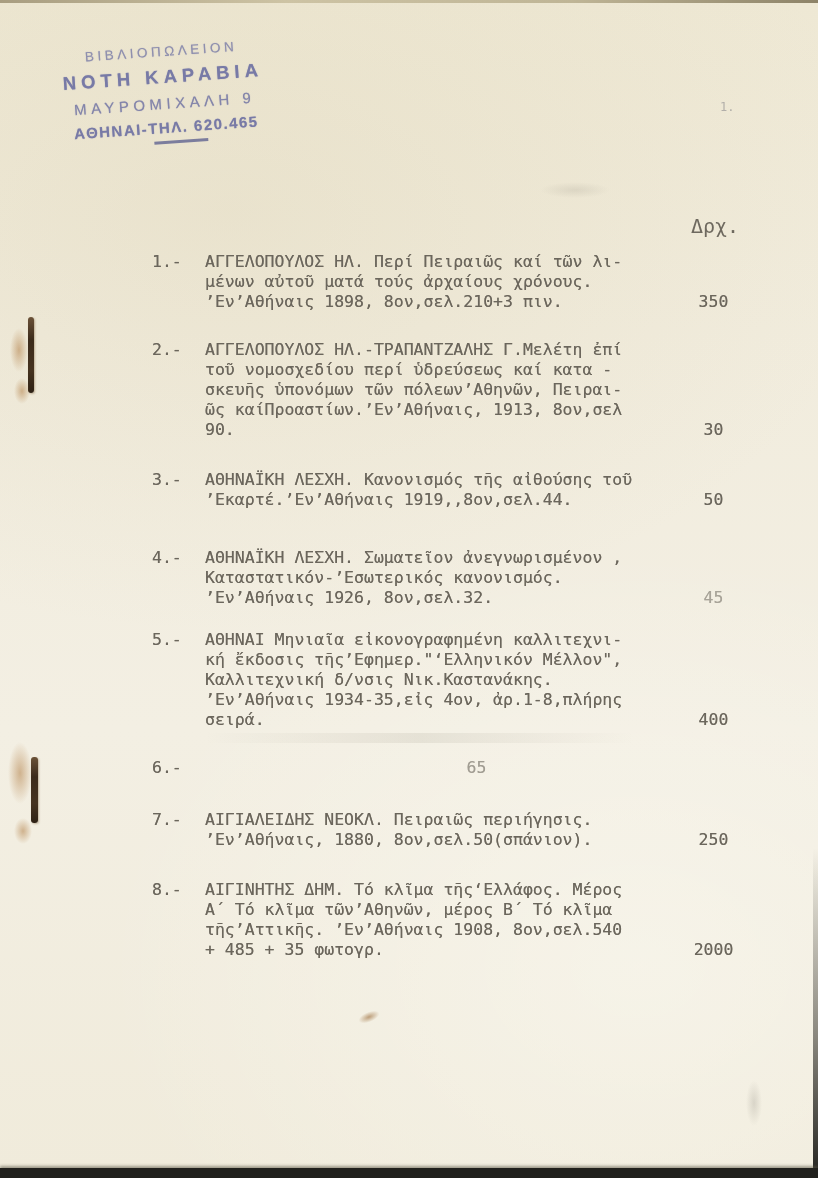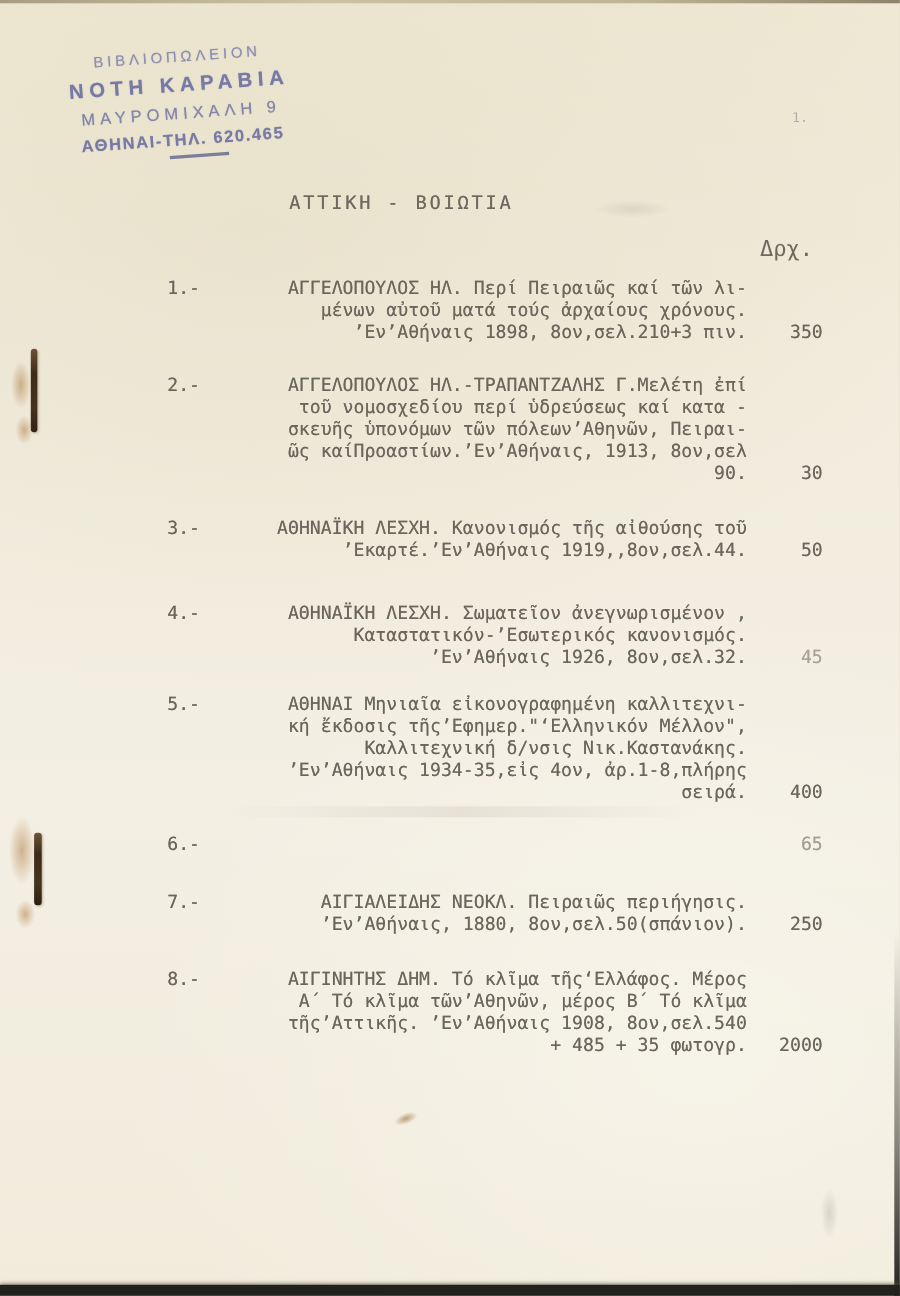"ΑΤΤΙΚΗ - ΒΟΙΩΤΙΑ" div.title { html: <div>ΑΤΤΙΚΗ - ΒΟΙΩΤΙΑ</div> -> none }
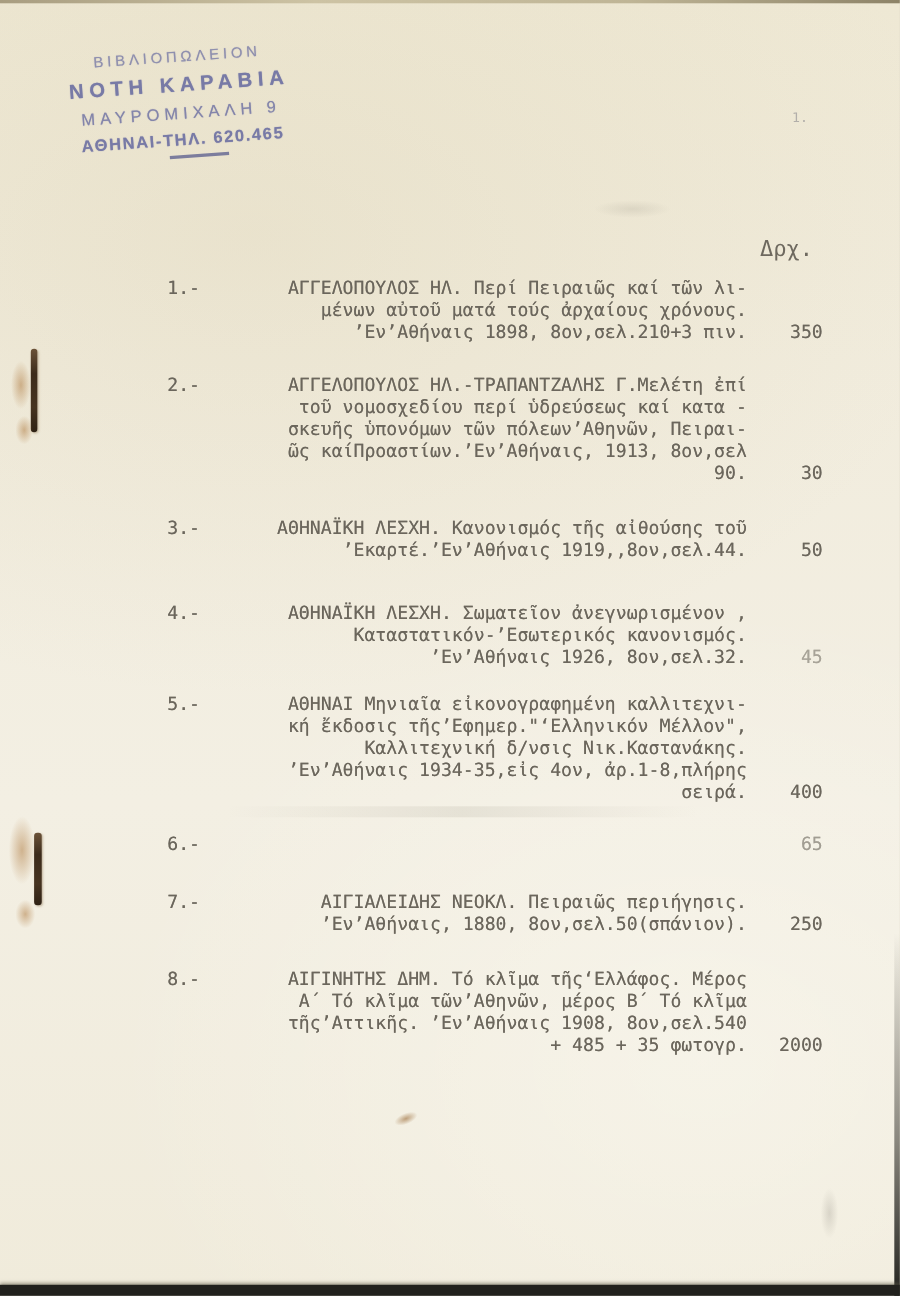"ΑΓΓΕΛΟΠΟΥΛΟΣ ΗΛ. Περί Πειραιῶς καί" .entry .text { text-align: right -> none }
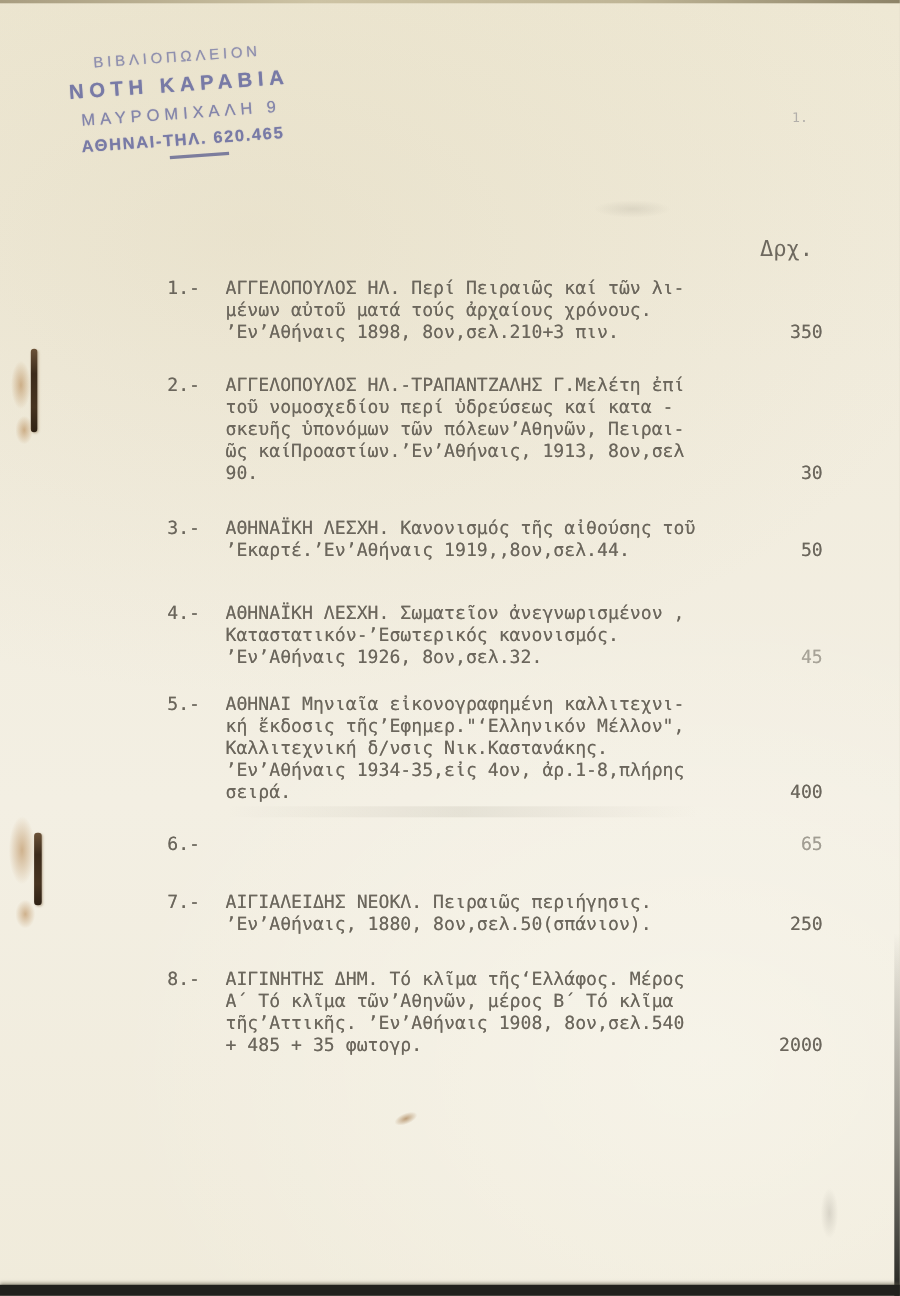"350" .entry .price { text-align: right -> center }
